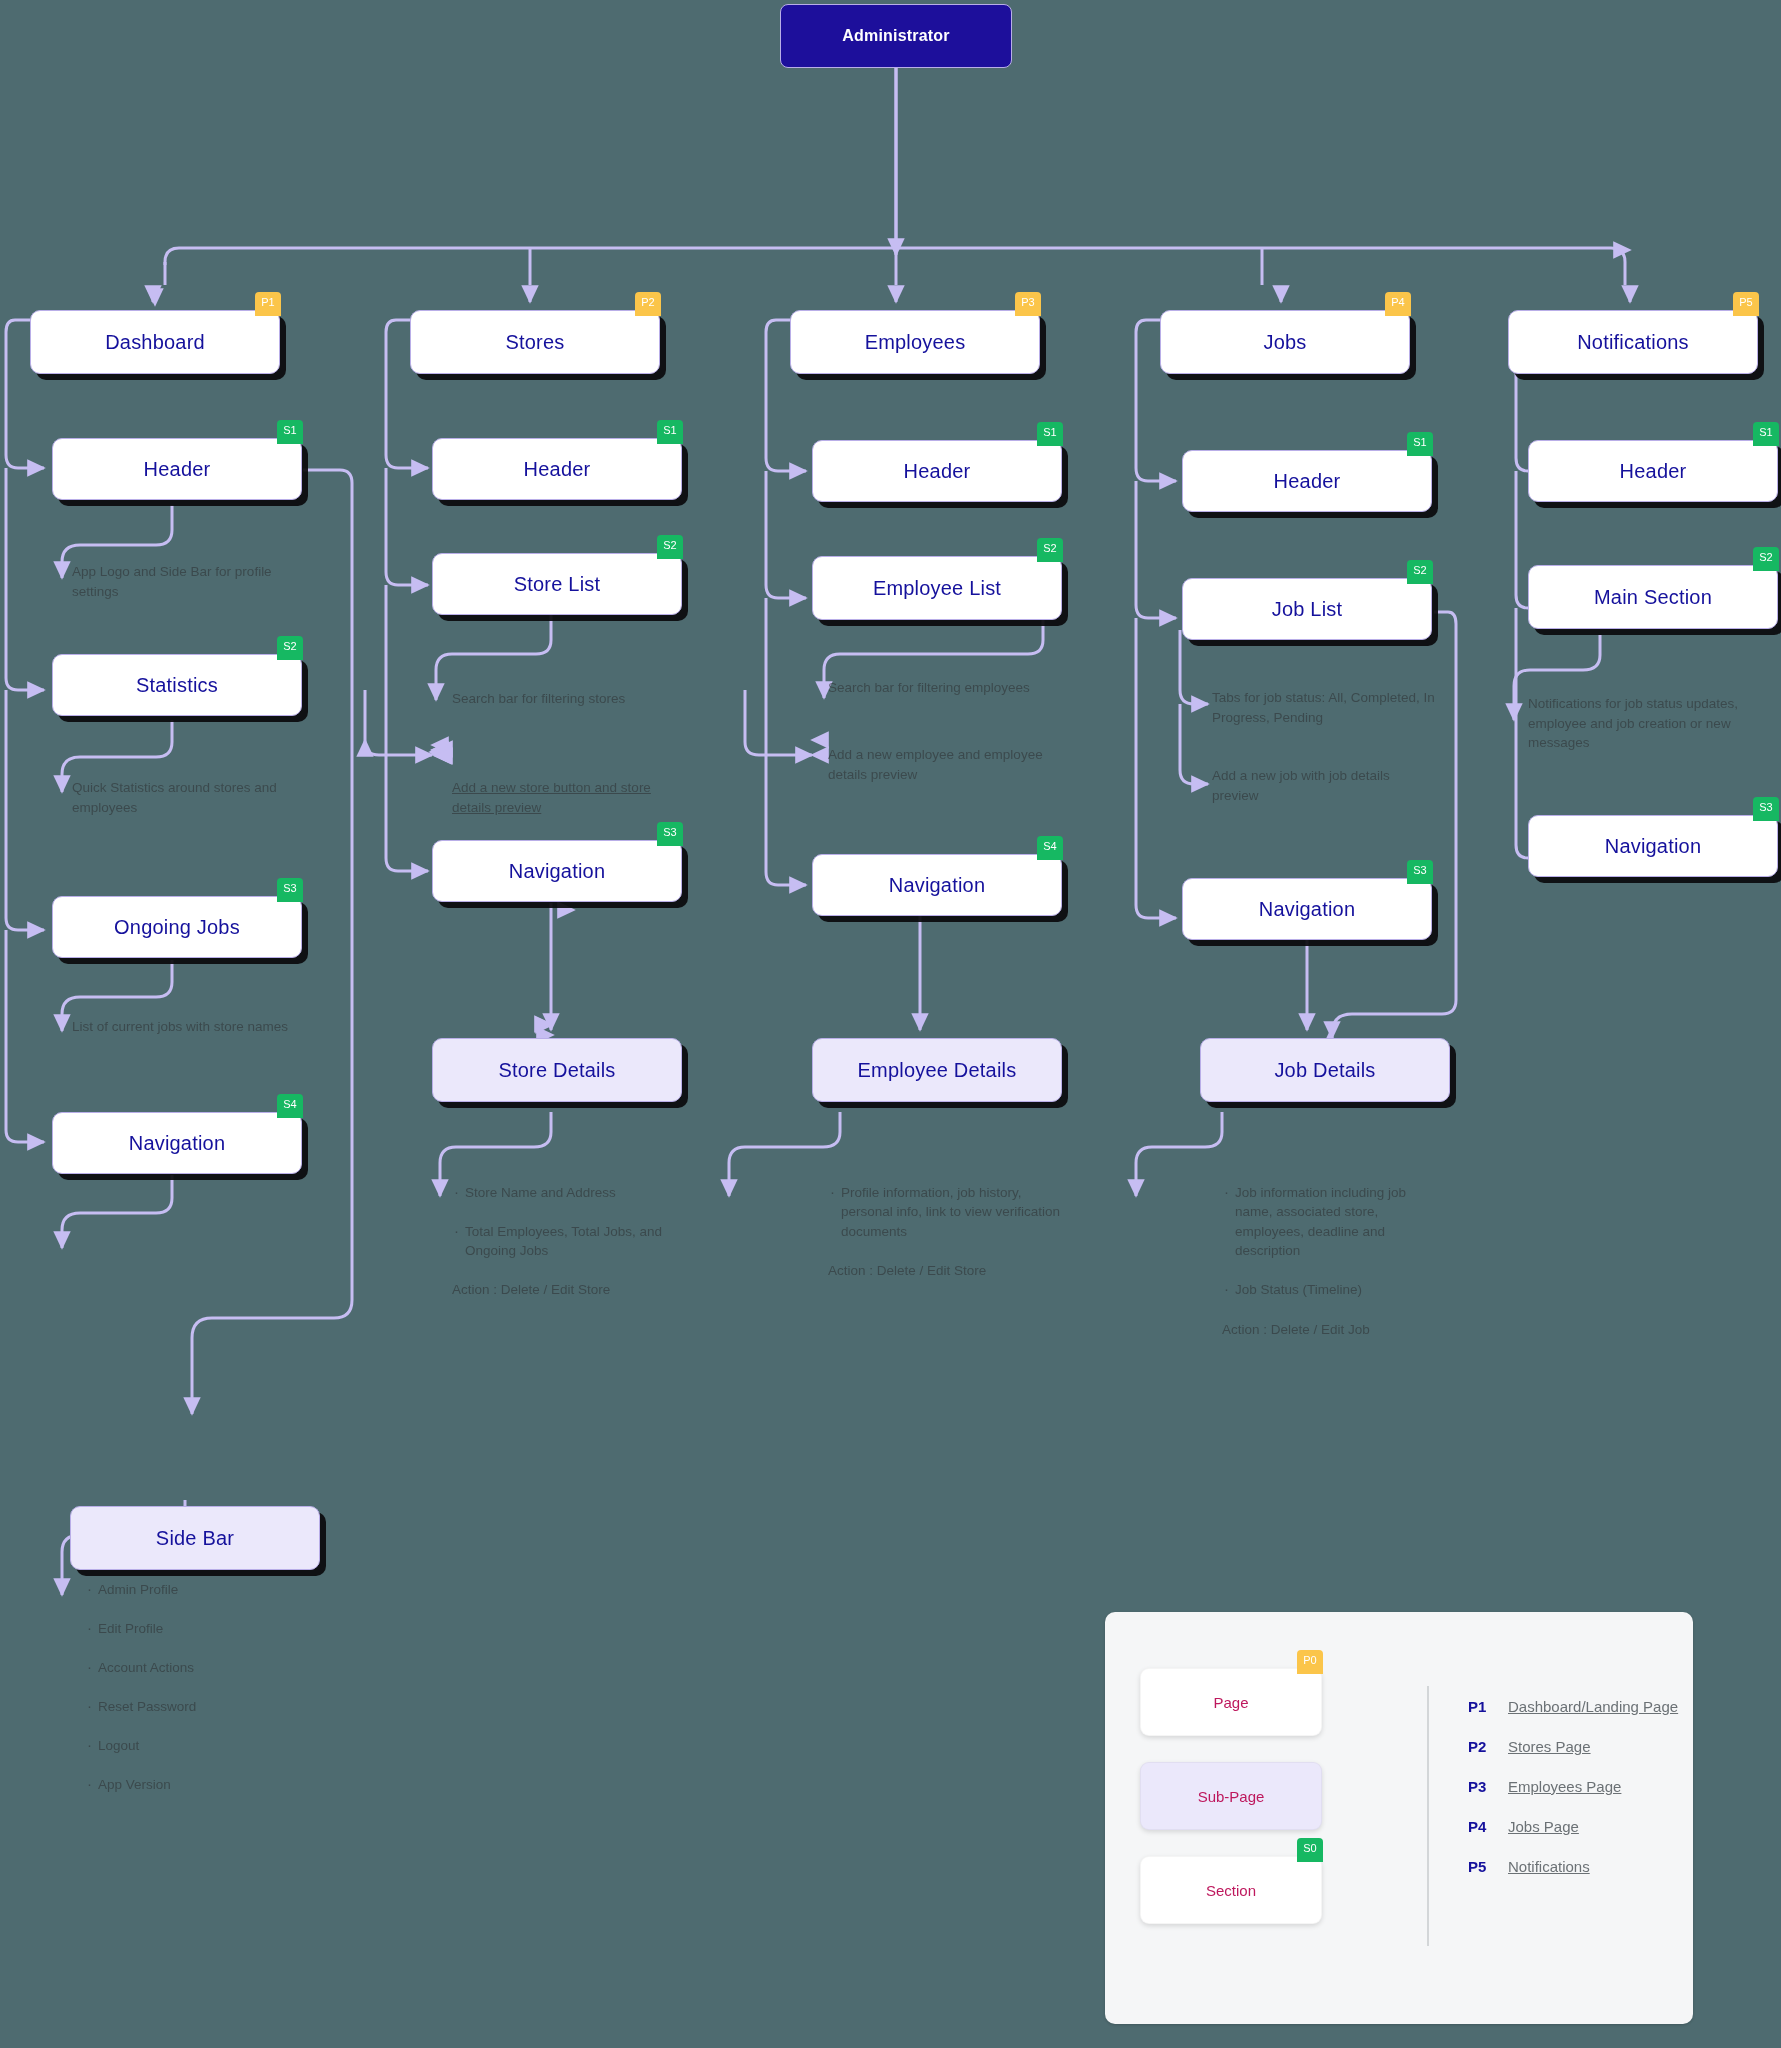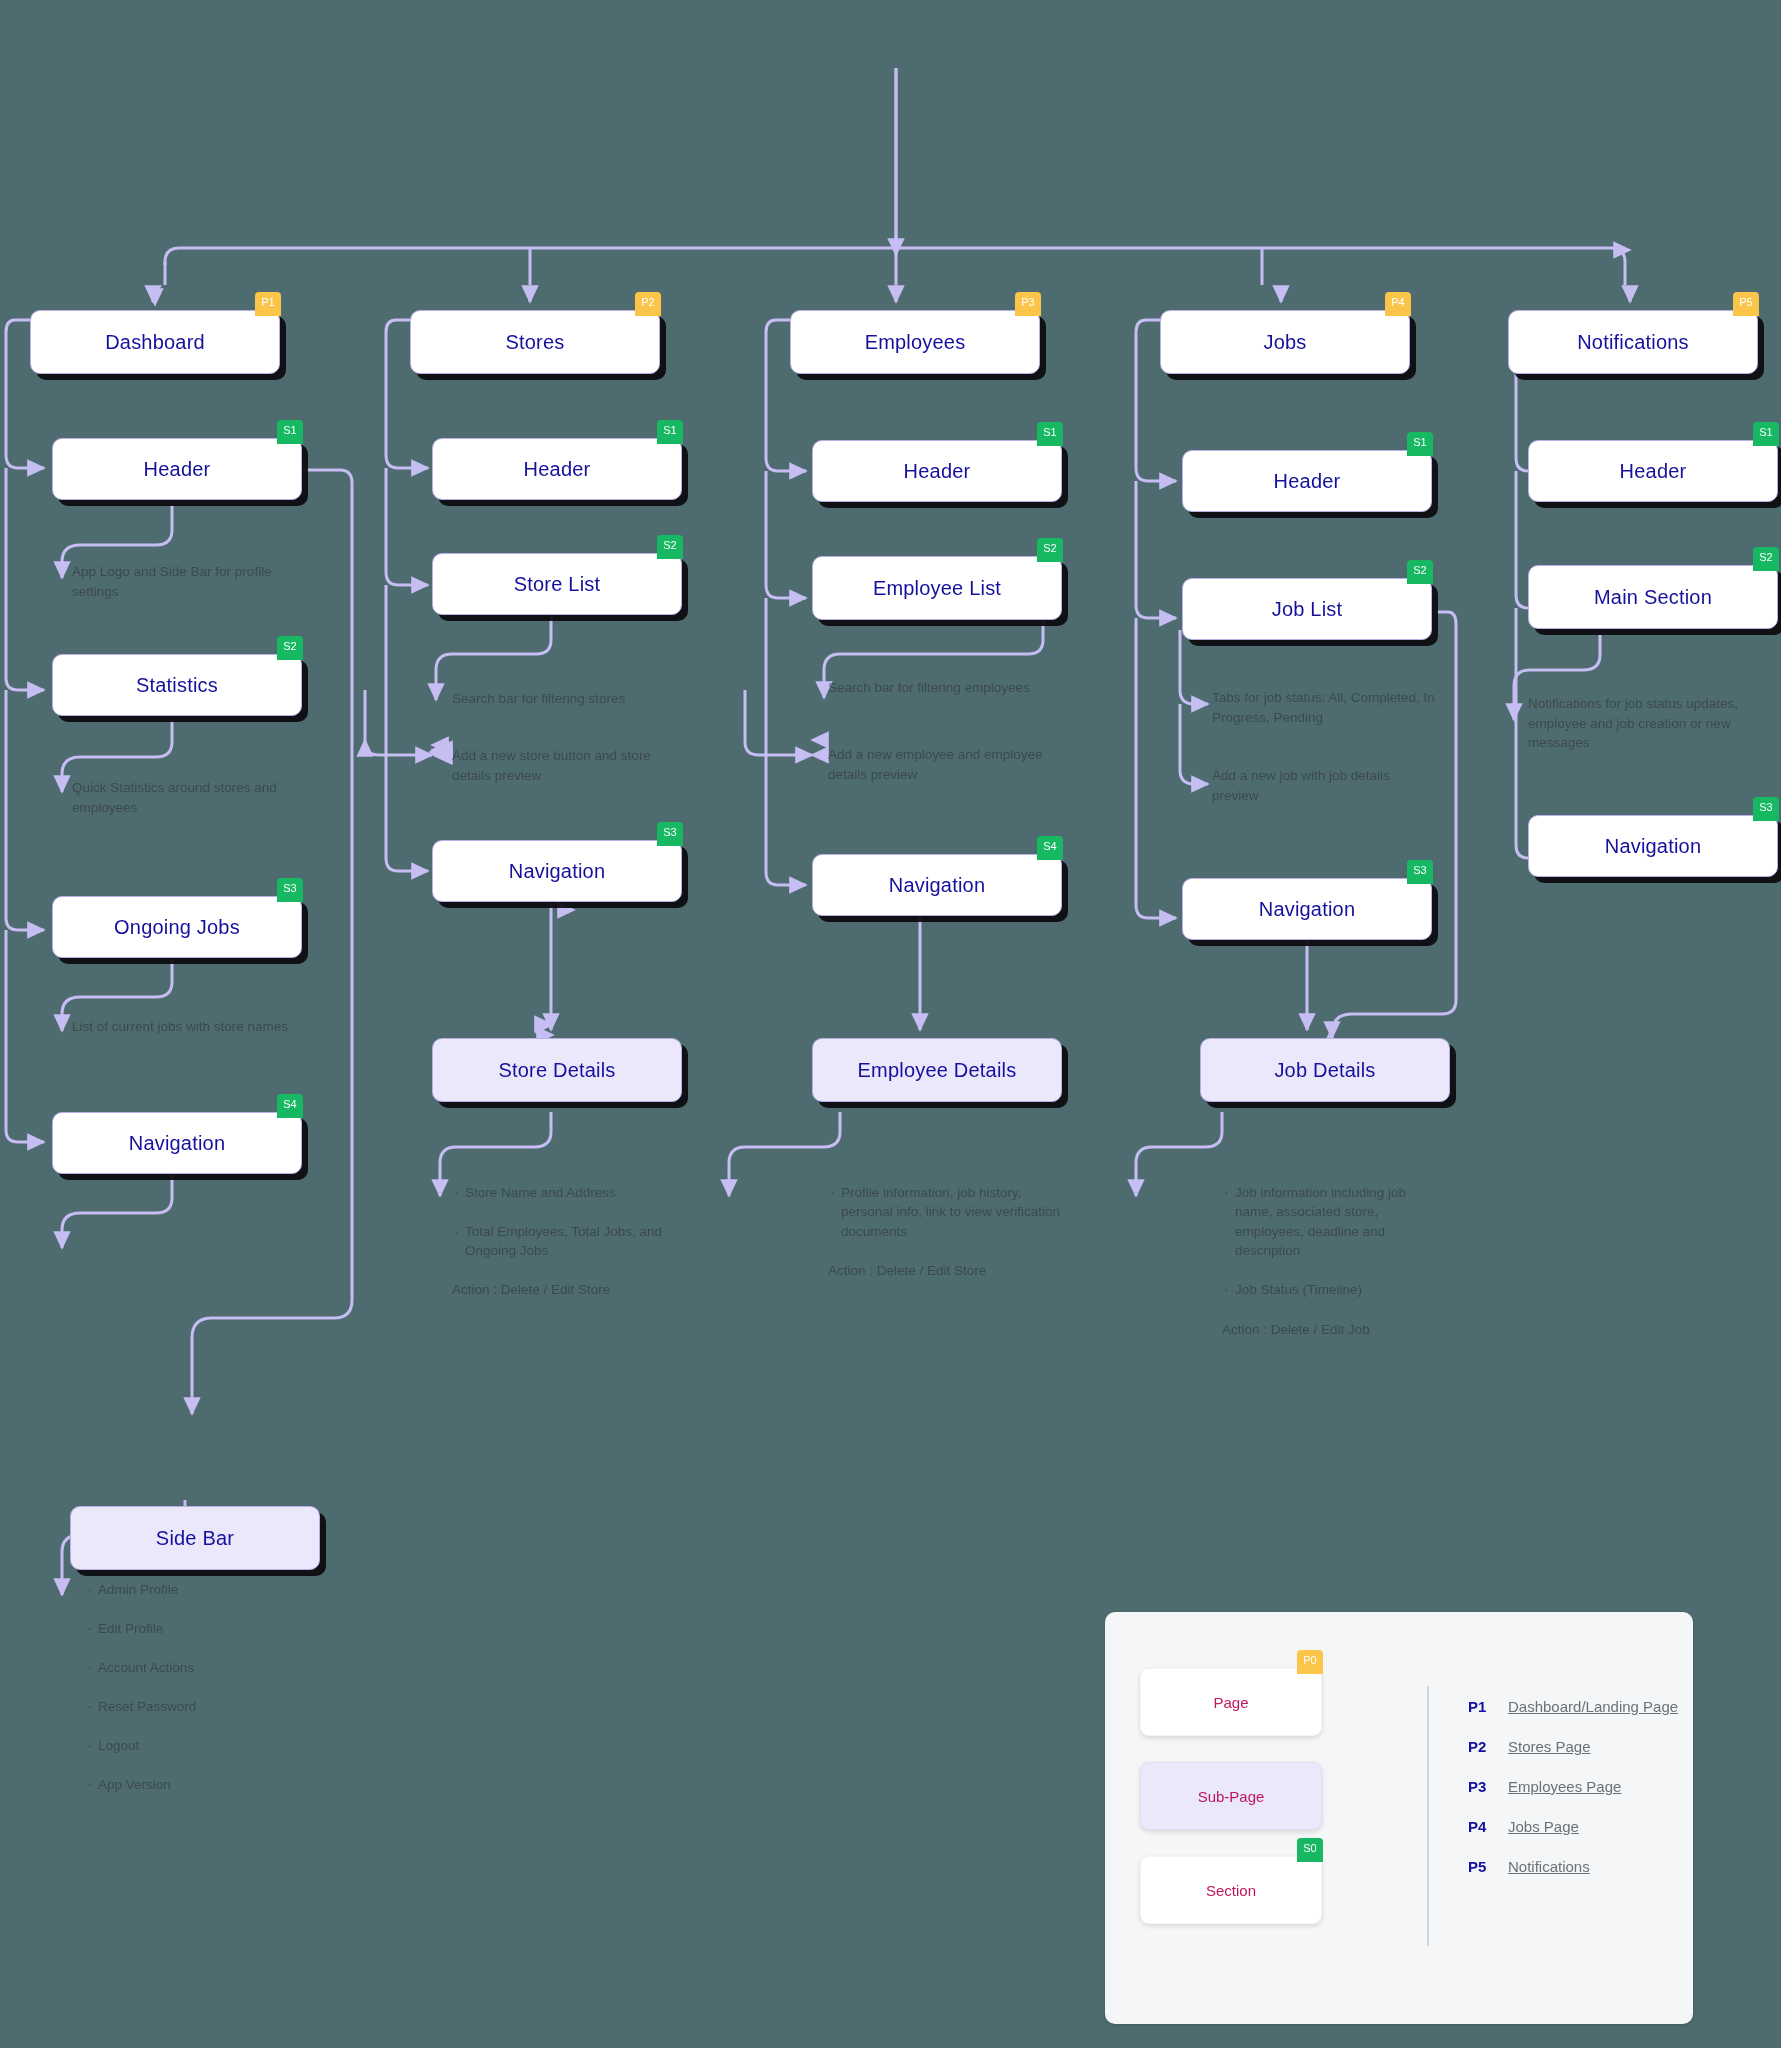"Administrator" div.node { html: none -> <div> <span>Administrator</span> </div> }
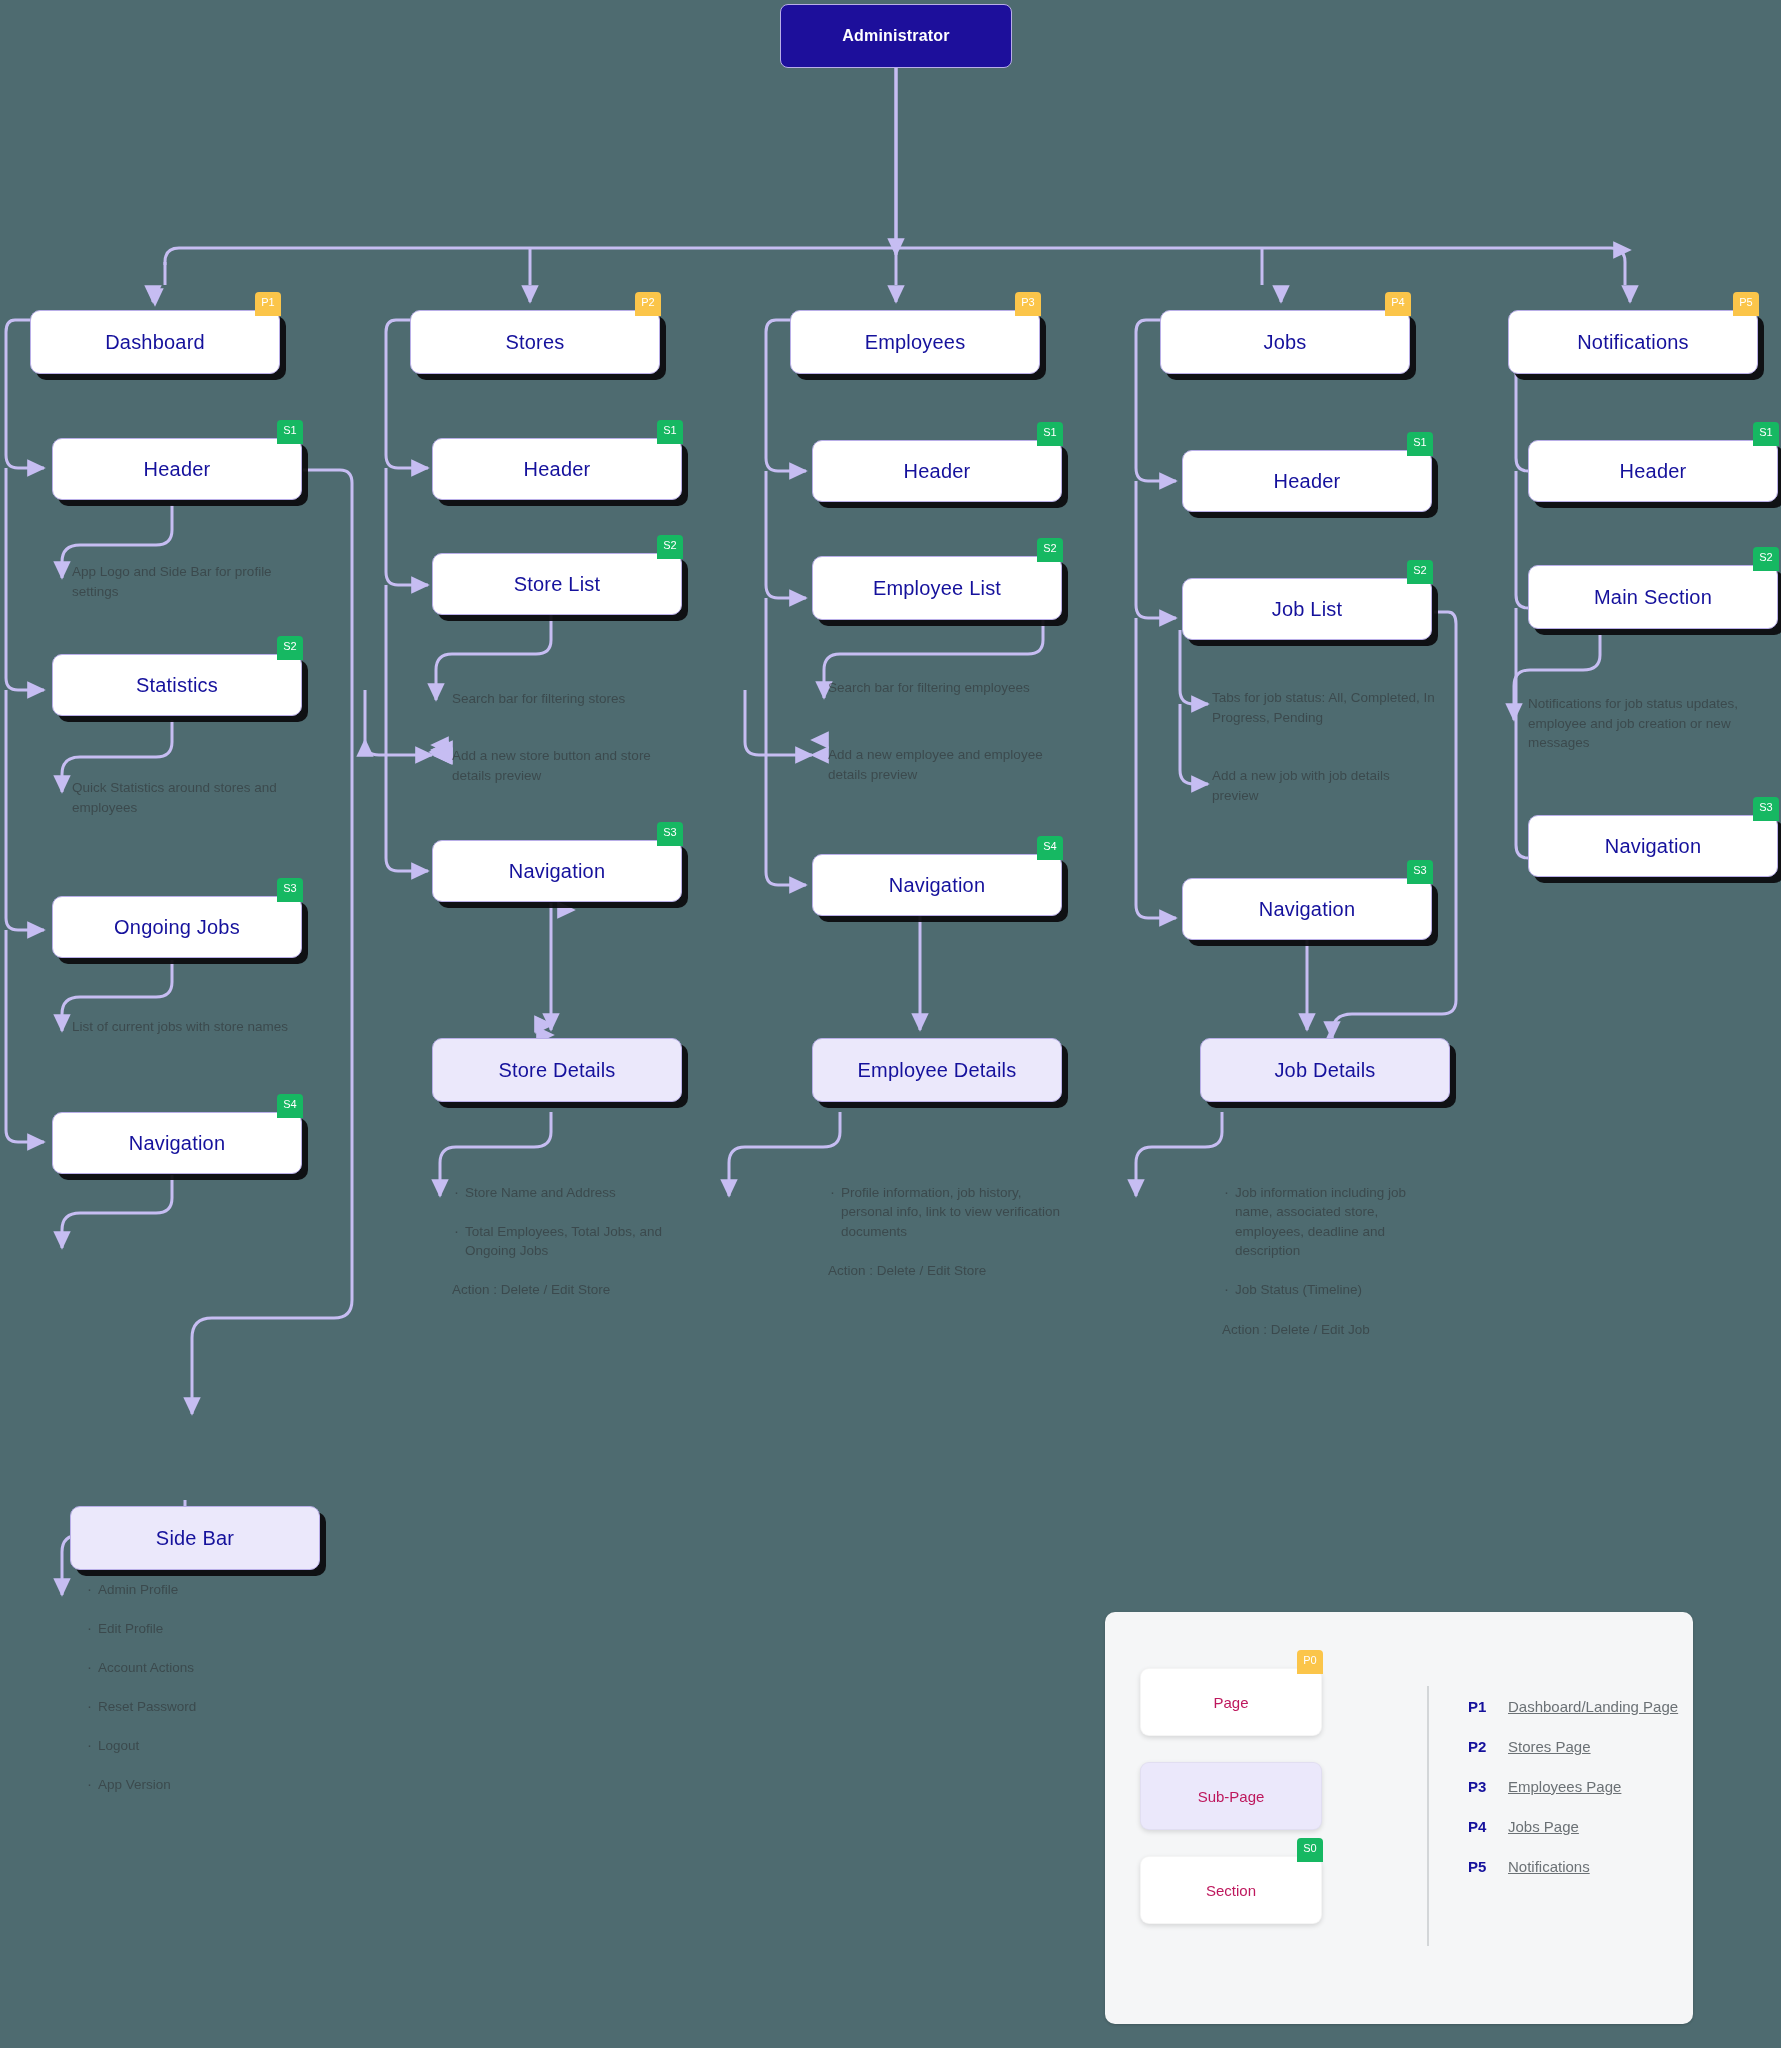"Add a new store button" div.note { text-decoration: none -> underline; top: 746px -> 778px }
